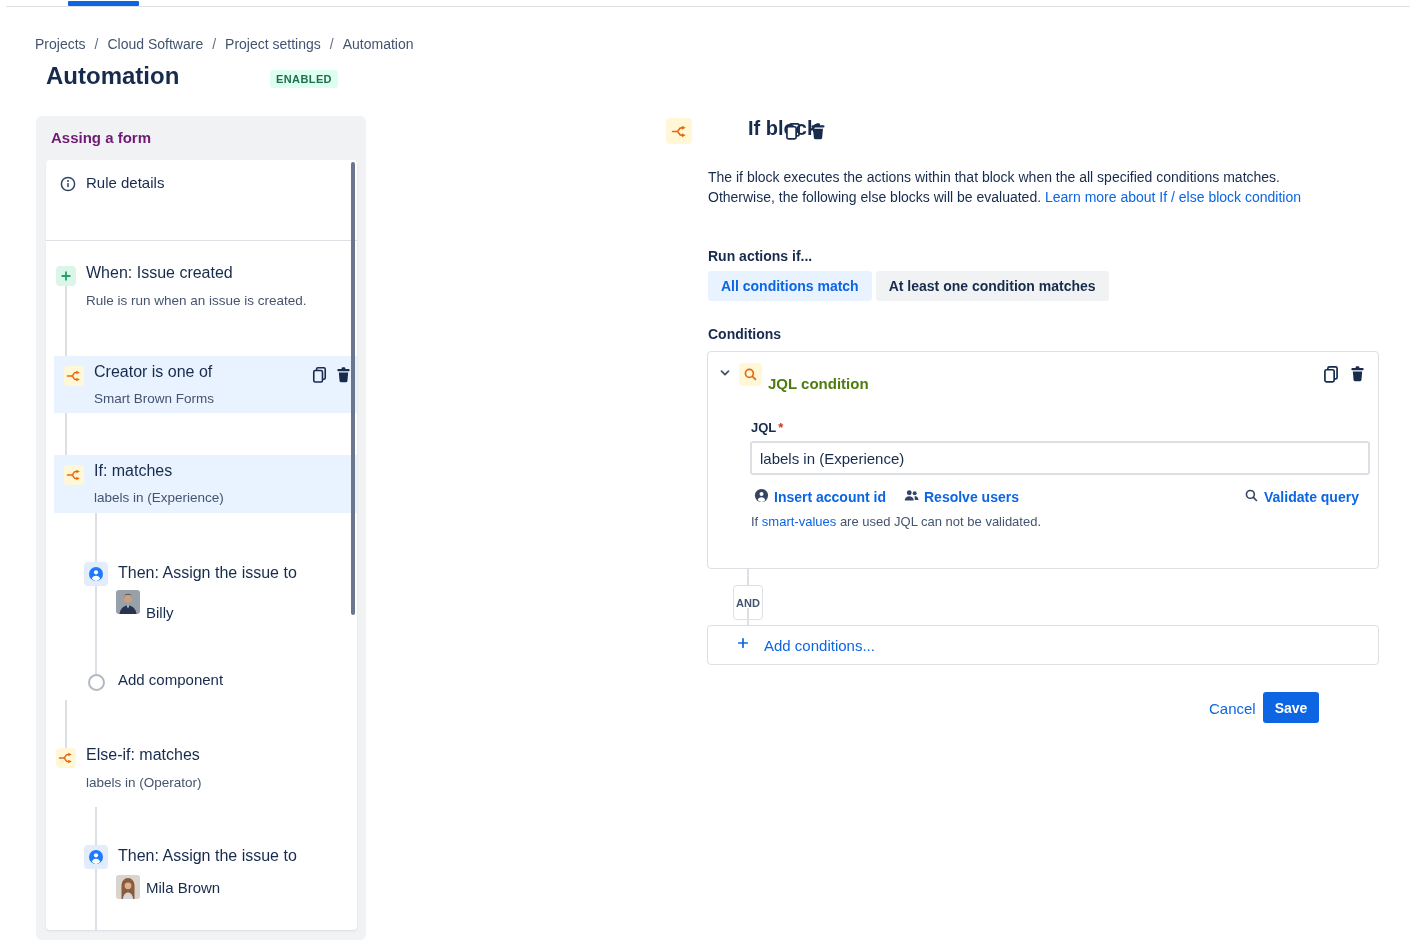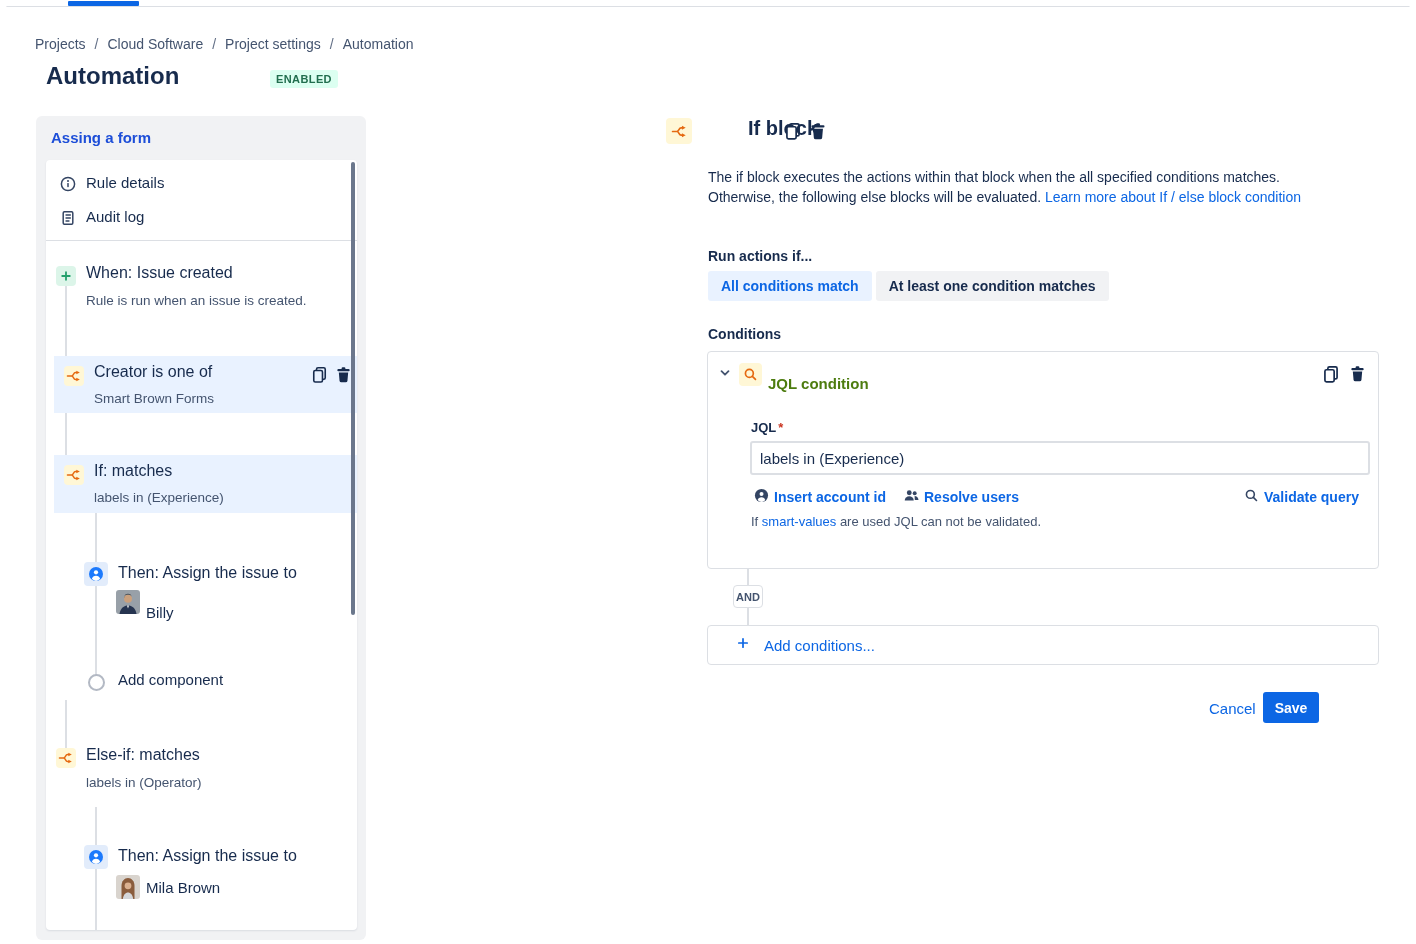"Assing a form" .side-heading { color: #1d4ed8 -> #701a75 }
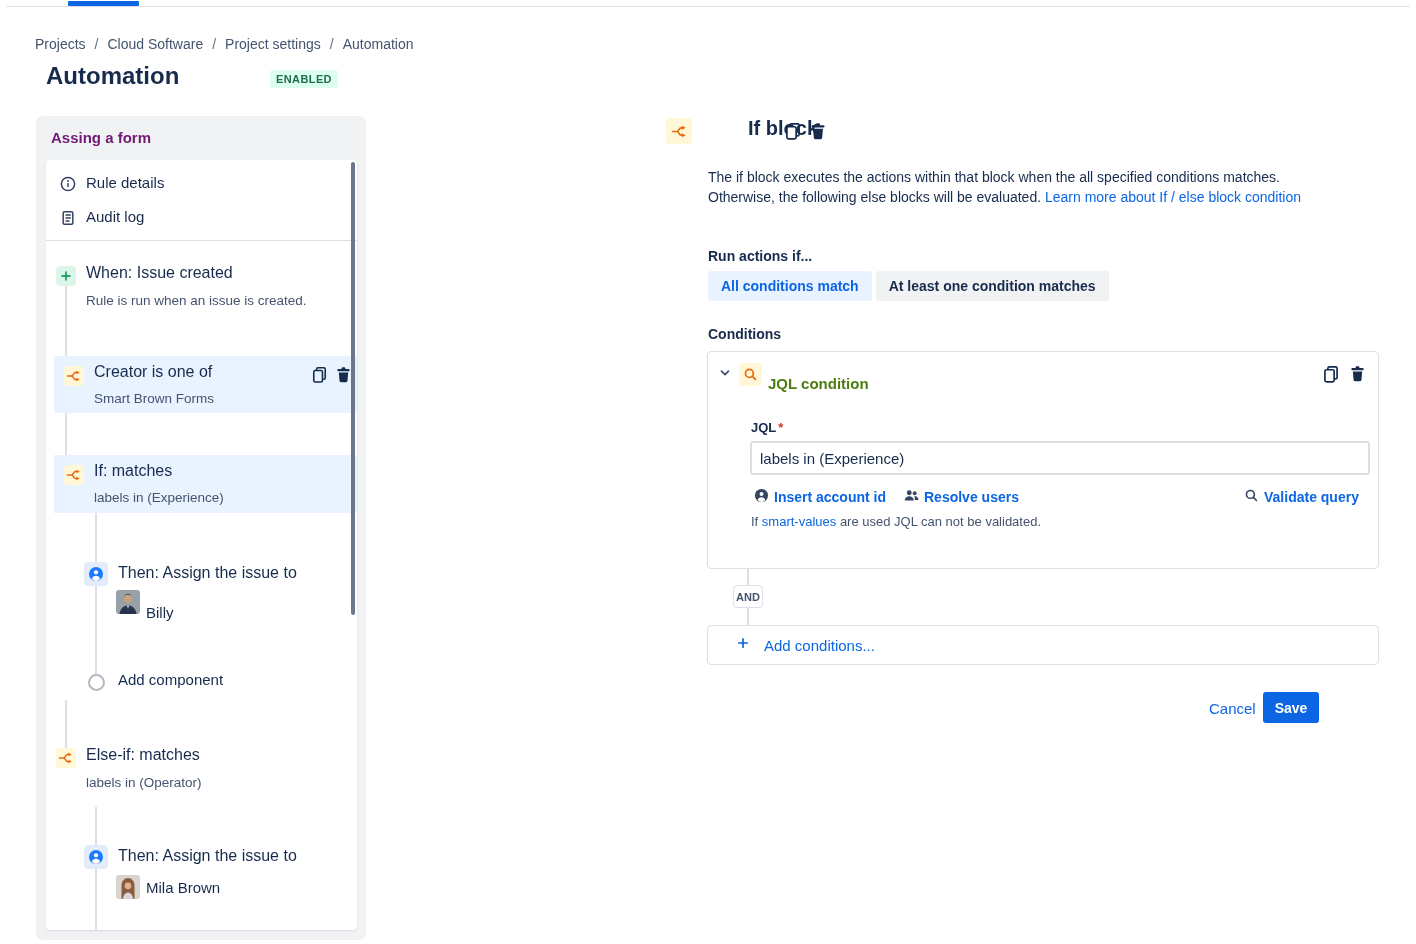"Audit log" div.nav-row { html: <div> <span> <svg> <rect></rect> <path></path> </svg> </span> <span>Audit log</span> </div> -> none }
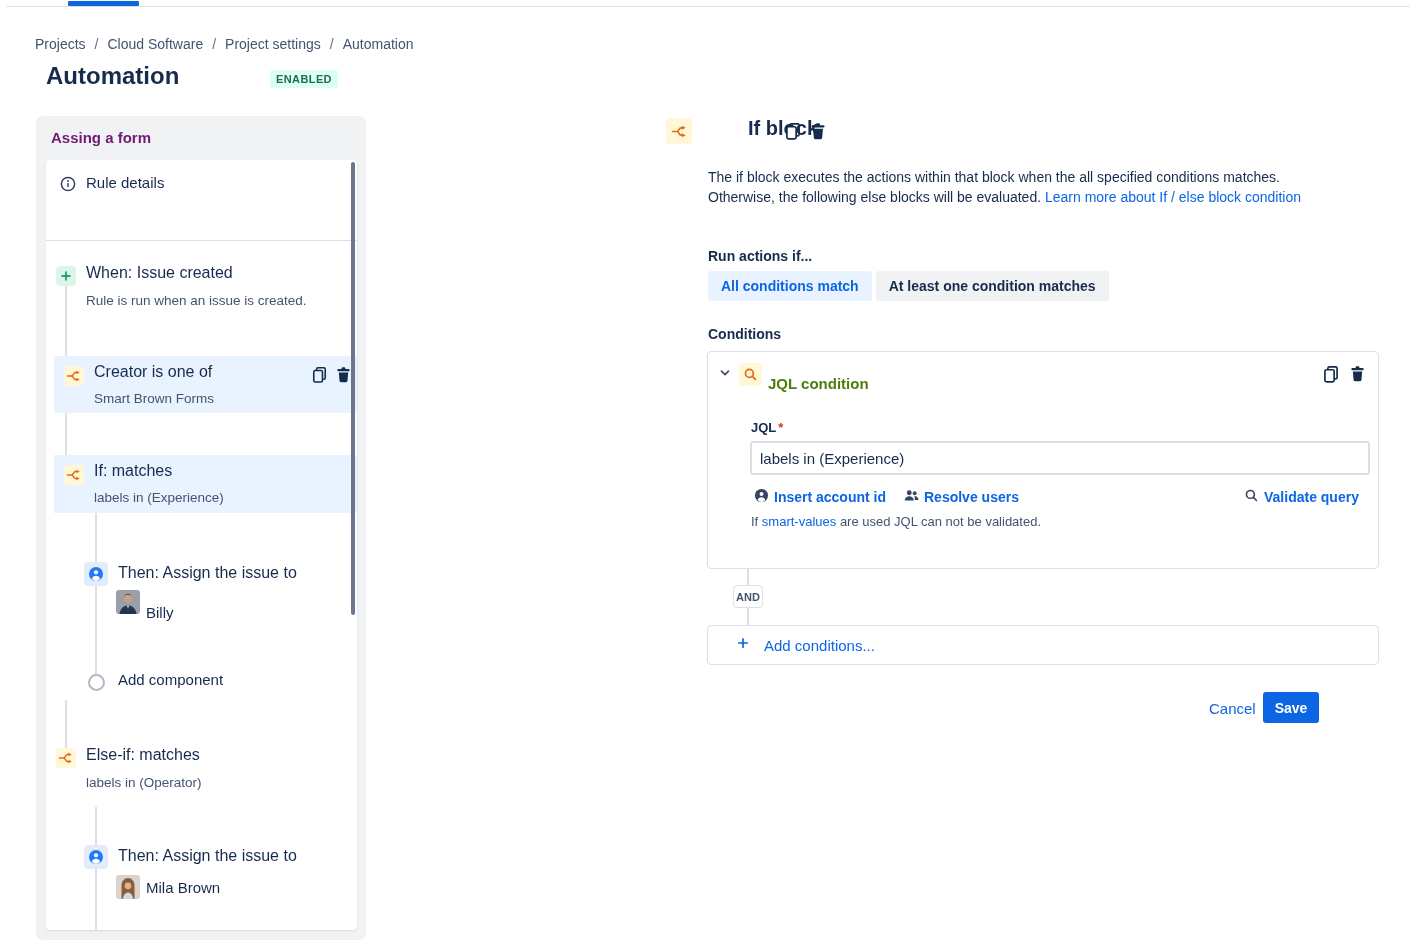"AND" .and-chip { height: 23px -> 35px }
